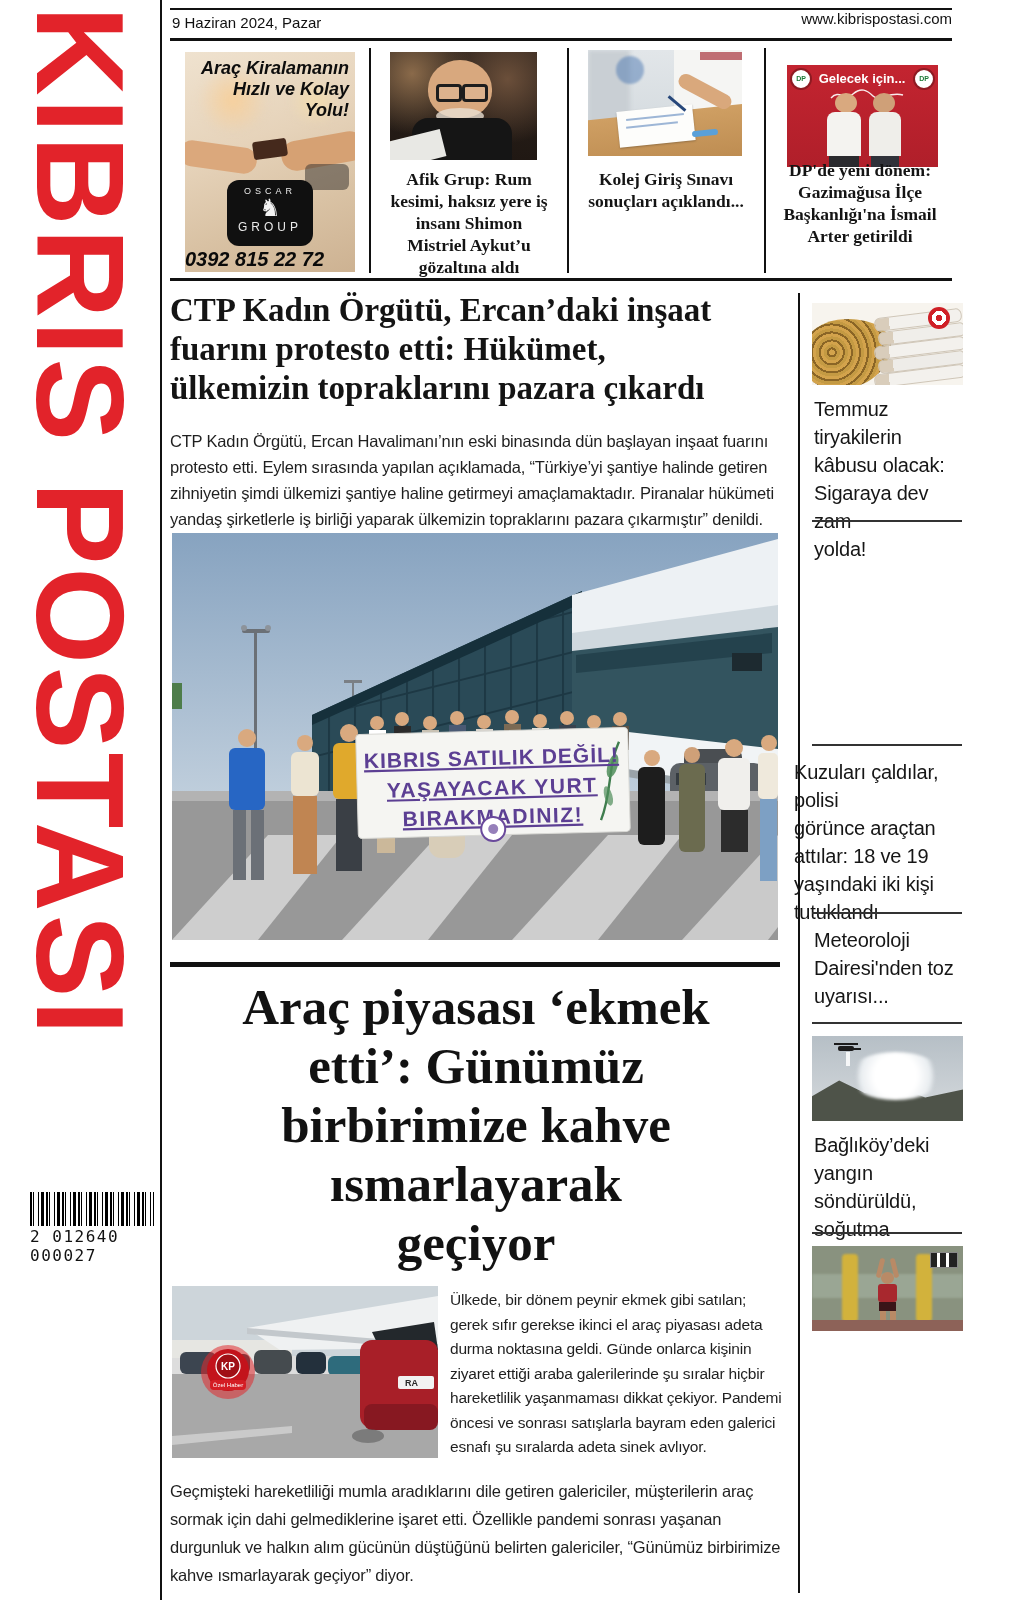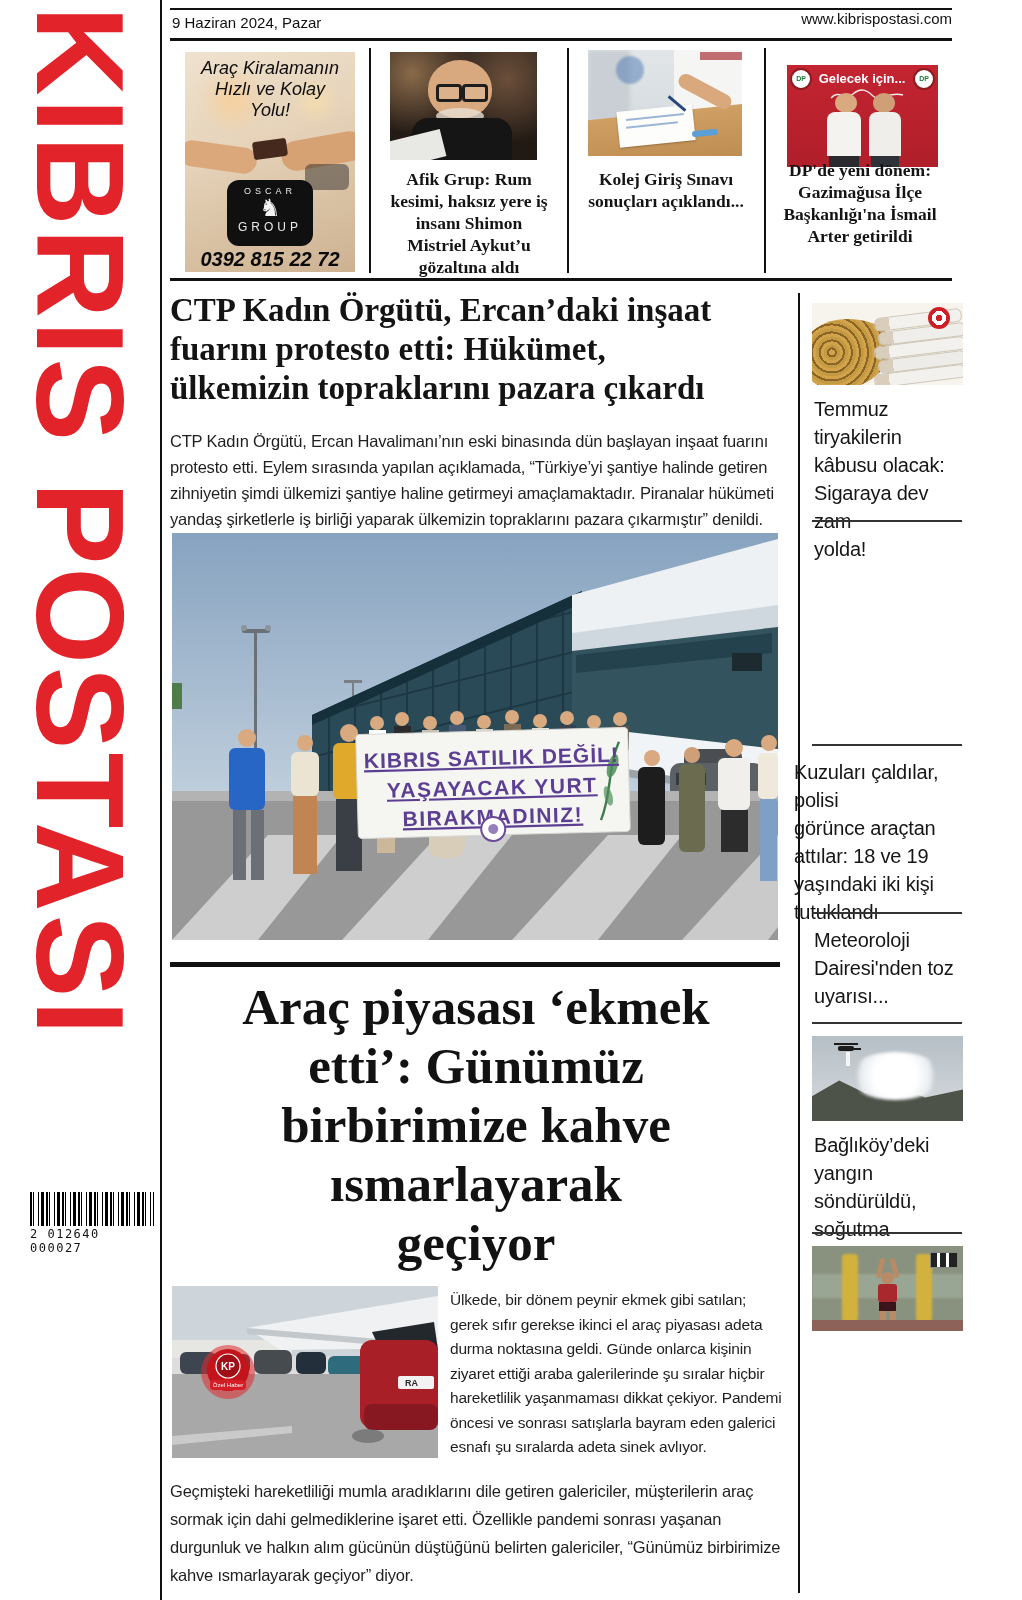"Araç Kiralamanın" div.abs { font-weight: 400 -> 700; text-align: center -> right }
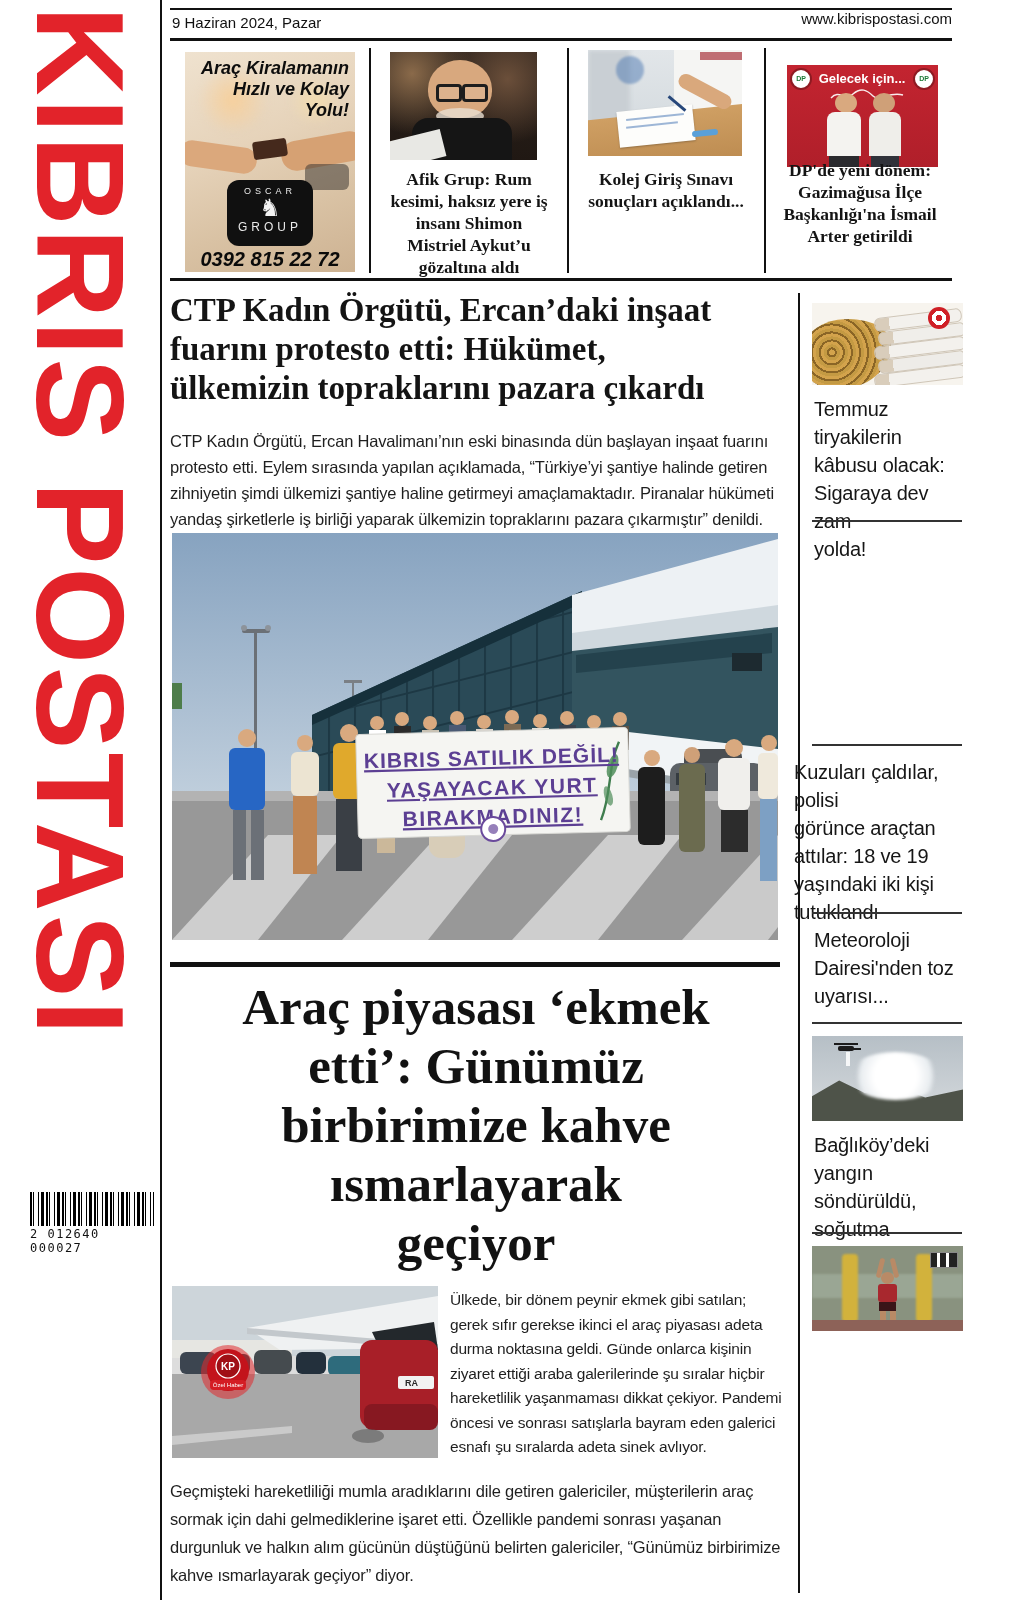"0392 815 22 72" div.abs { text-align: center -> left }
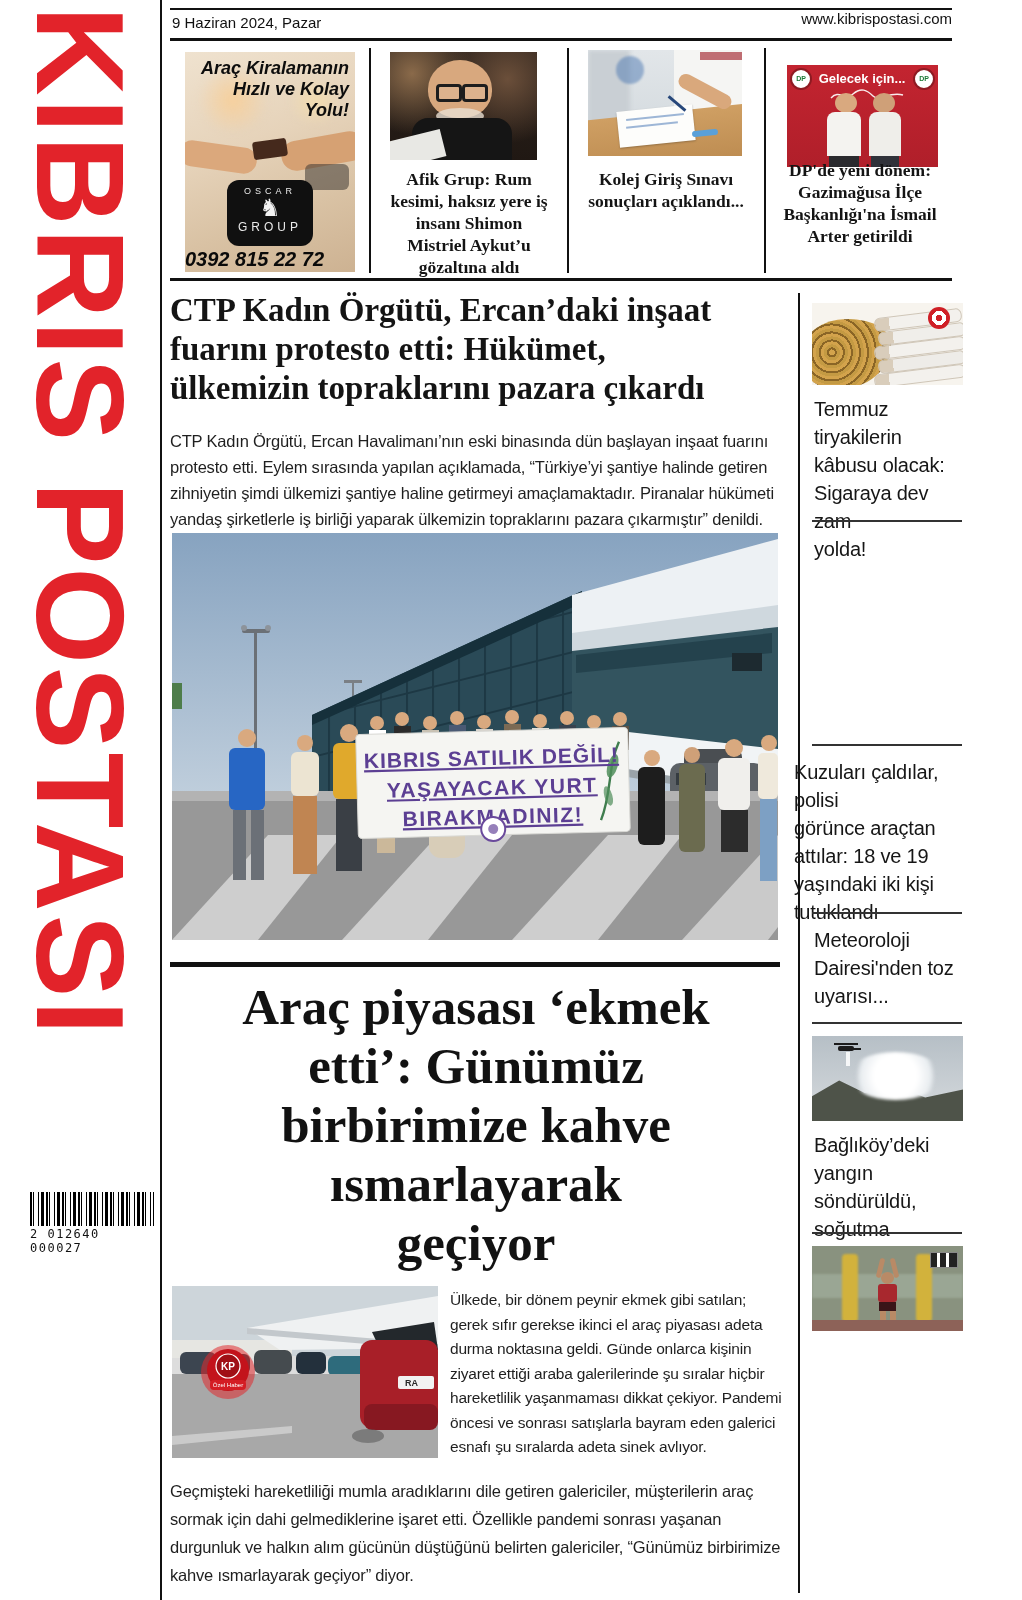"2 012640 000027" div.abs { font-size: 12px -> 16px }
